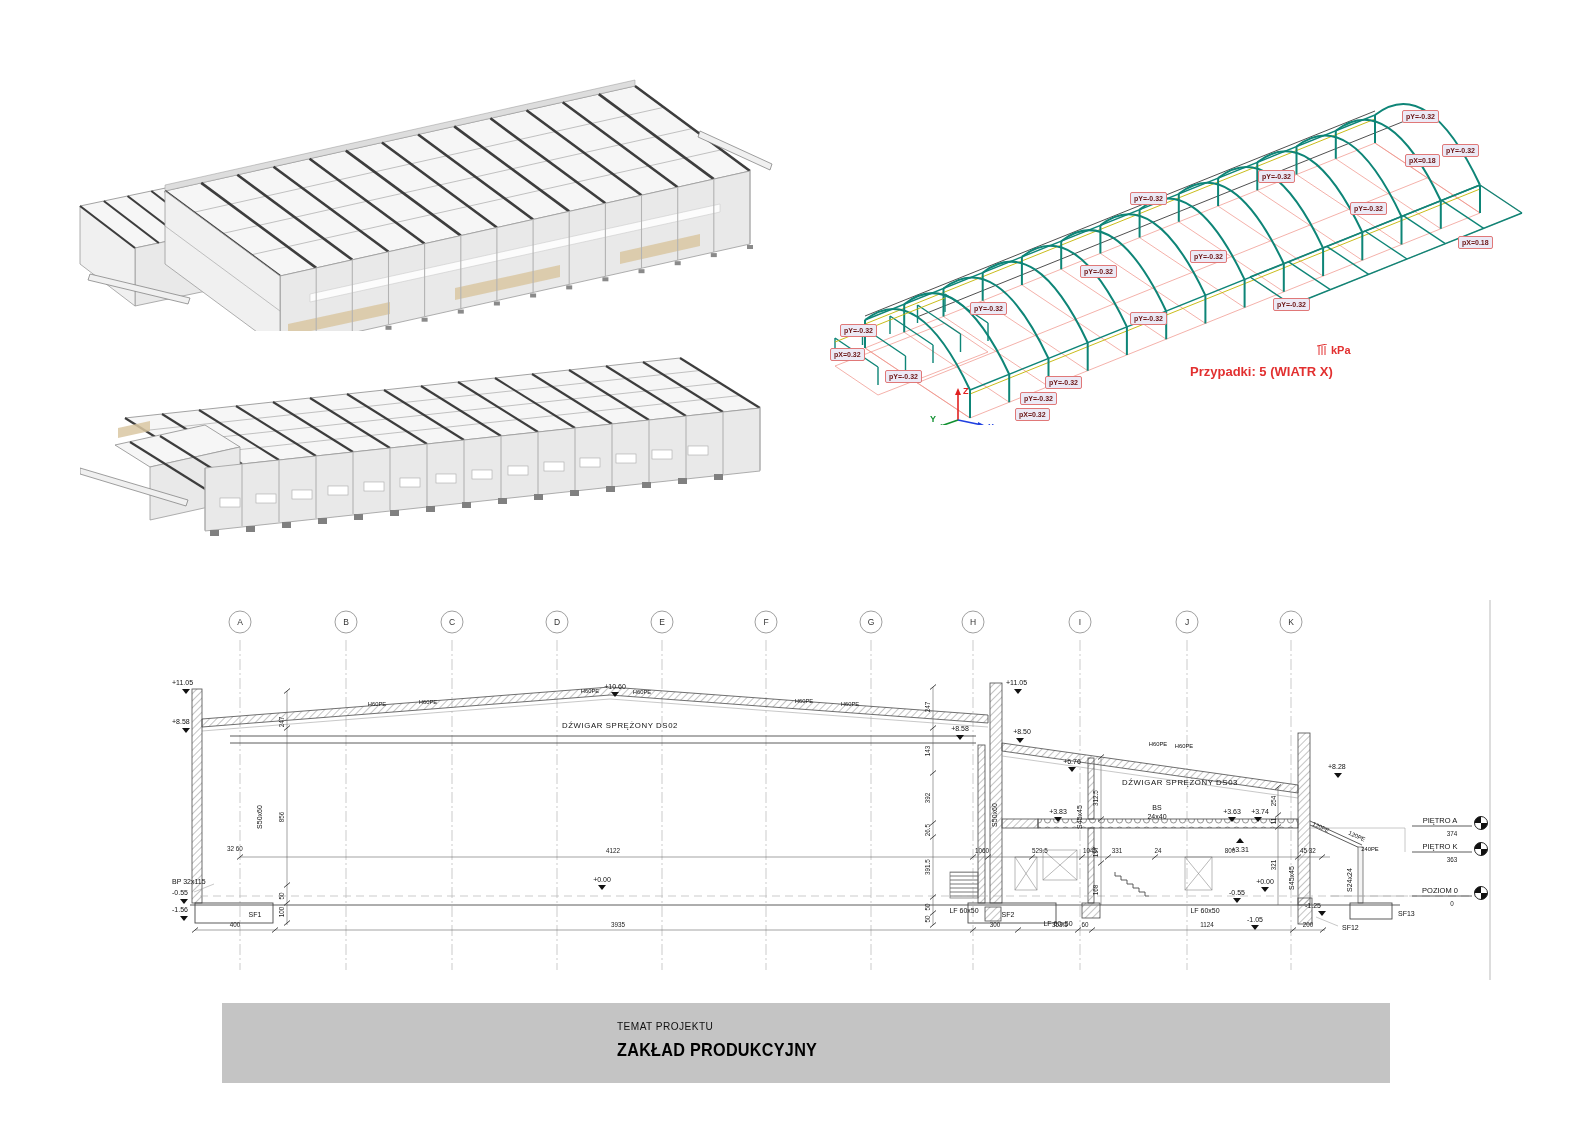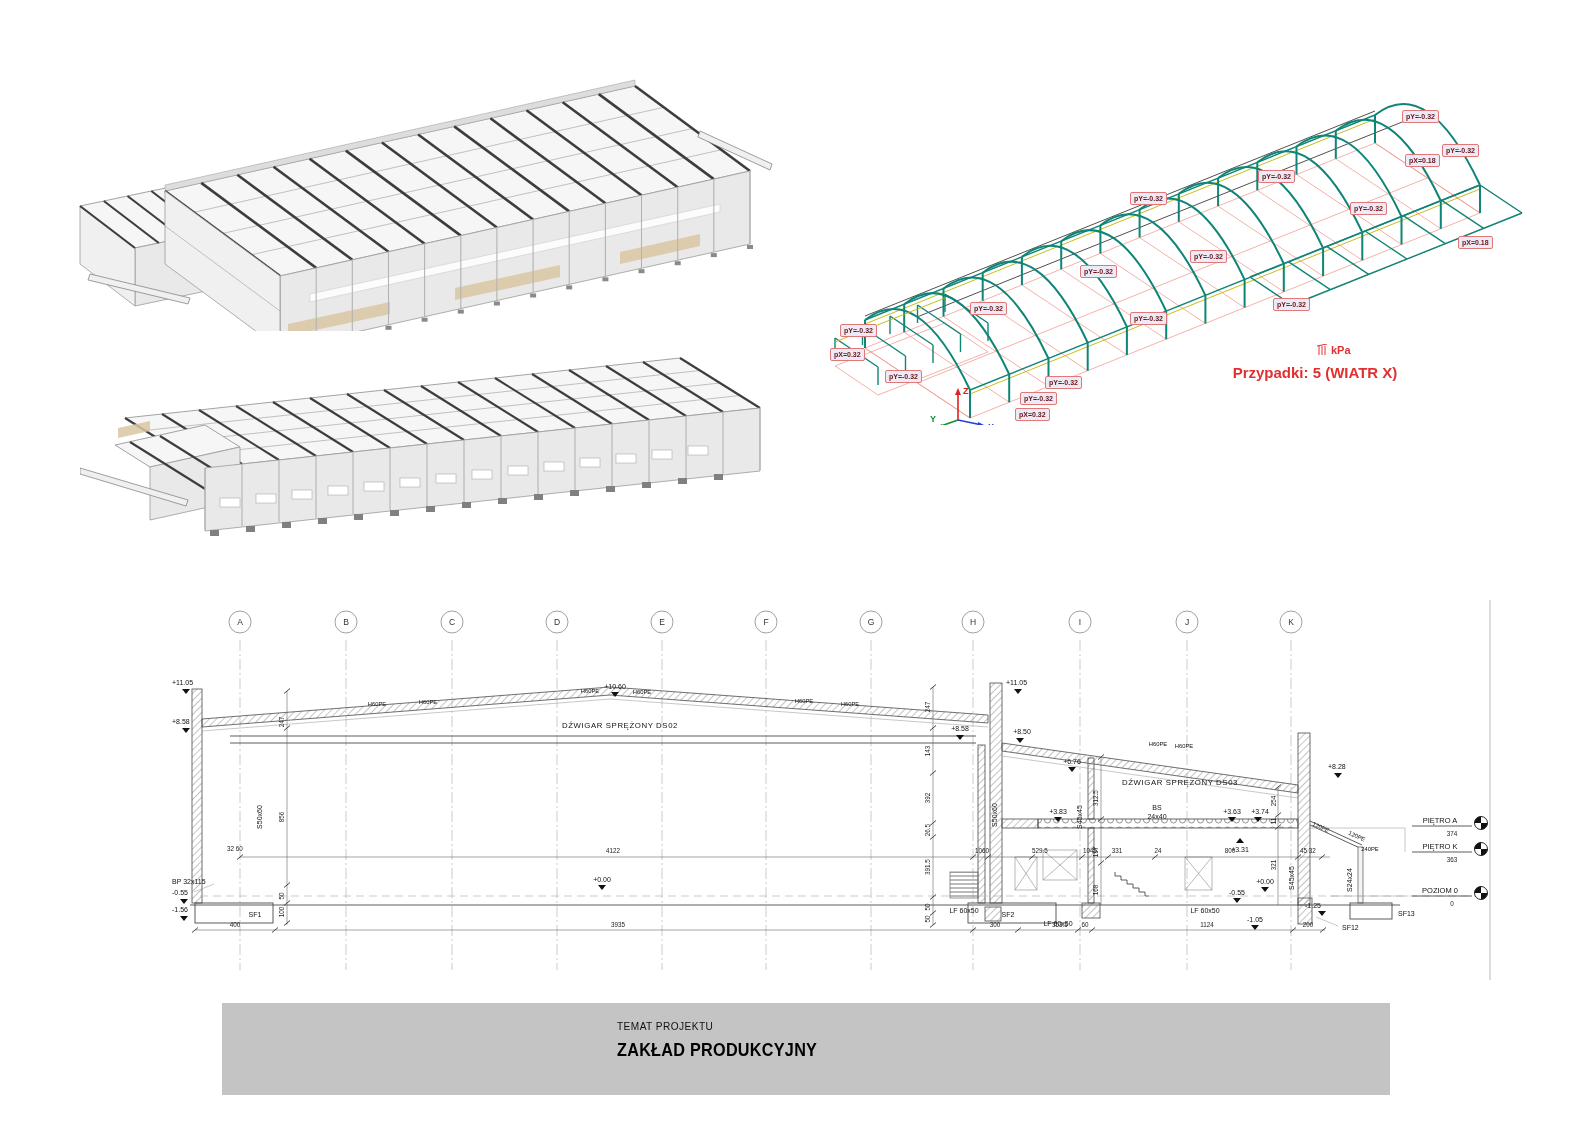"Przypadki: 5 (WIATR X)" .case { font-size: 15px -> 13px; text-align: center -> left }
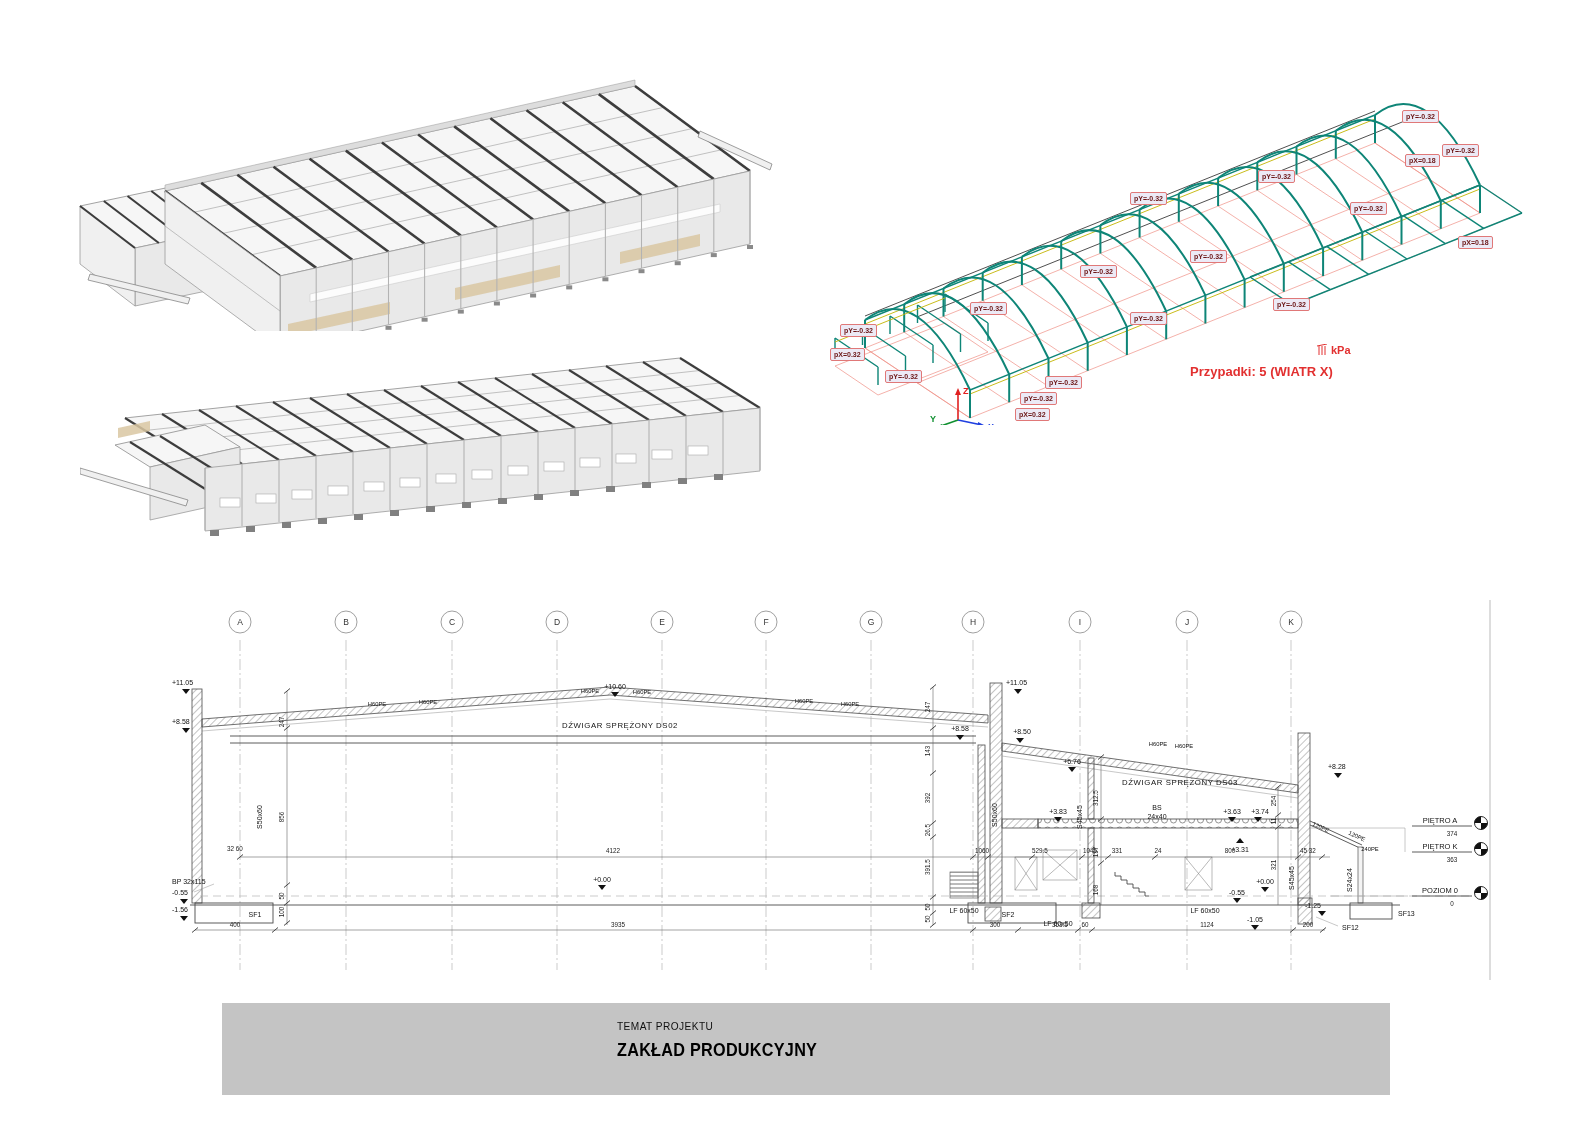"TEMAT PROJEKTU" .titleblock { height: 92px -> 80px }
